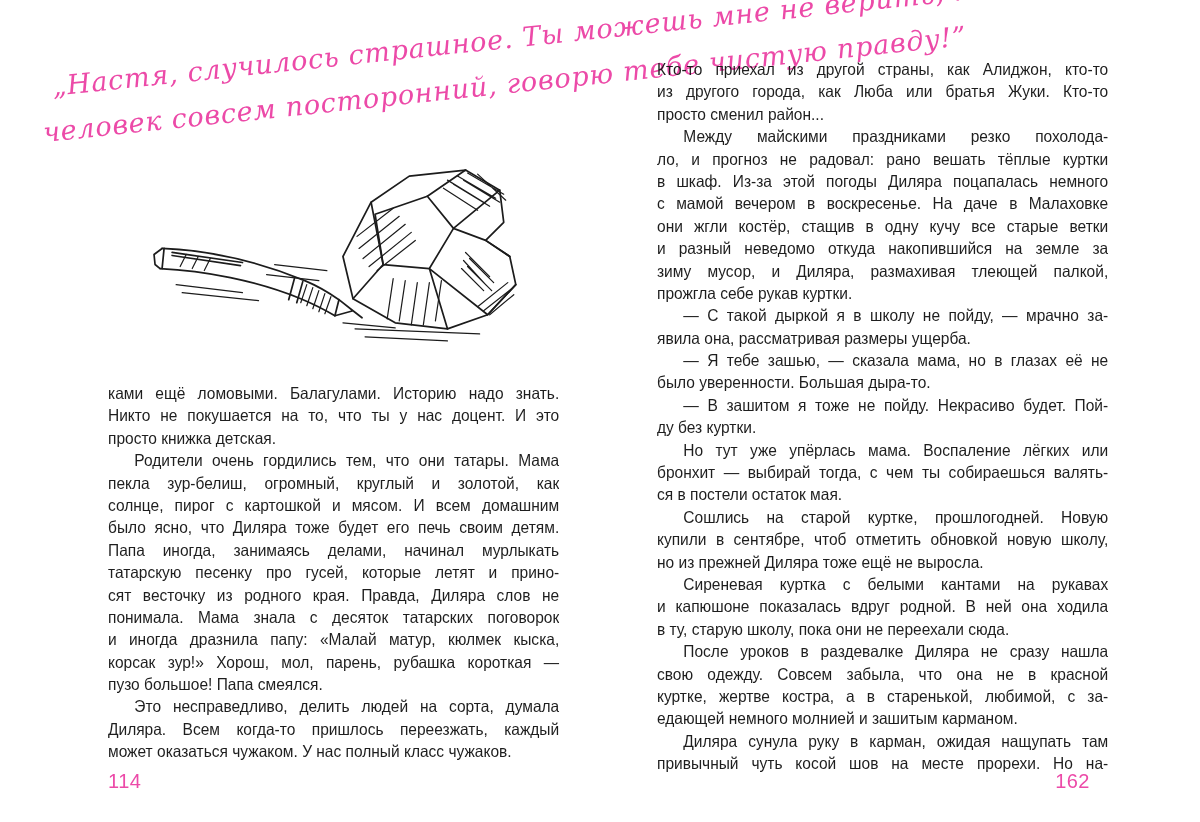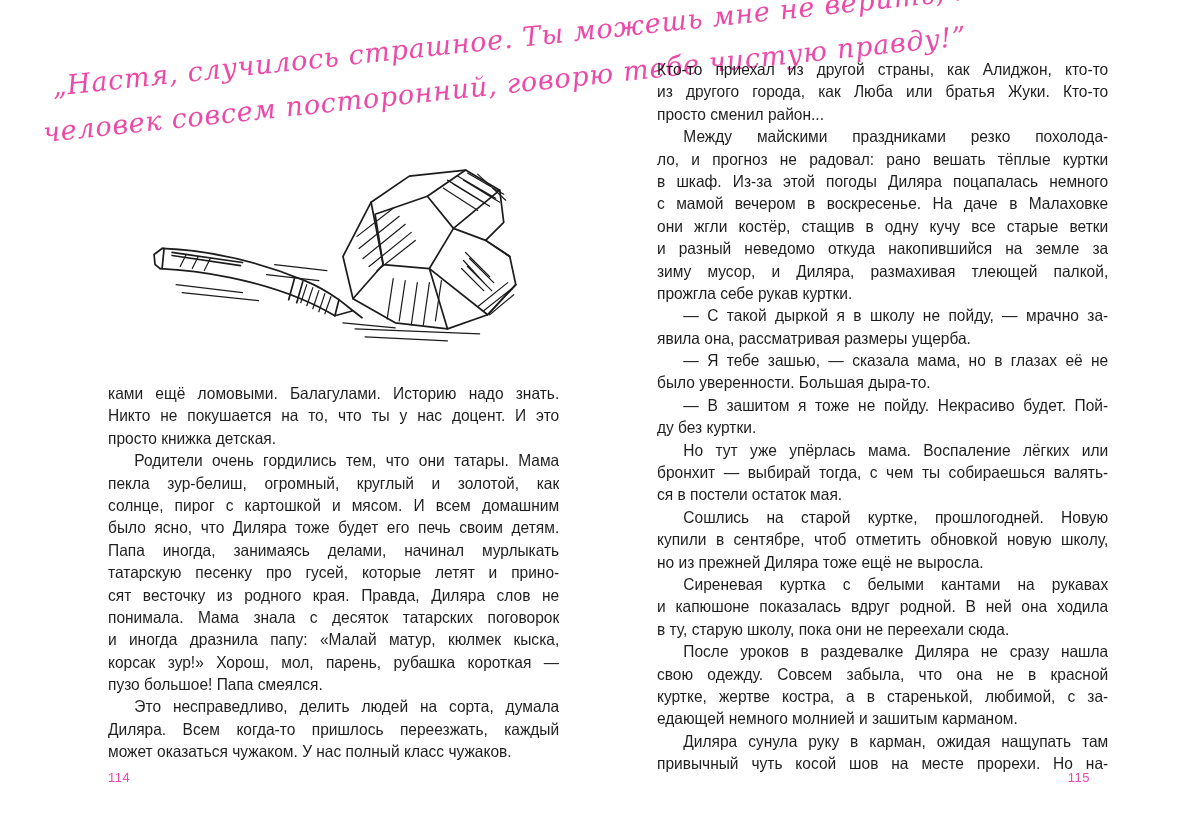"114" .pagenum { font-size: 13px -> 20px }
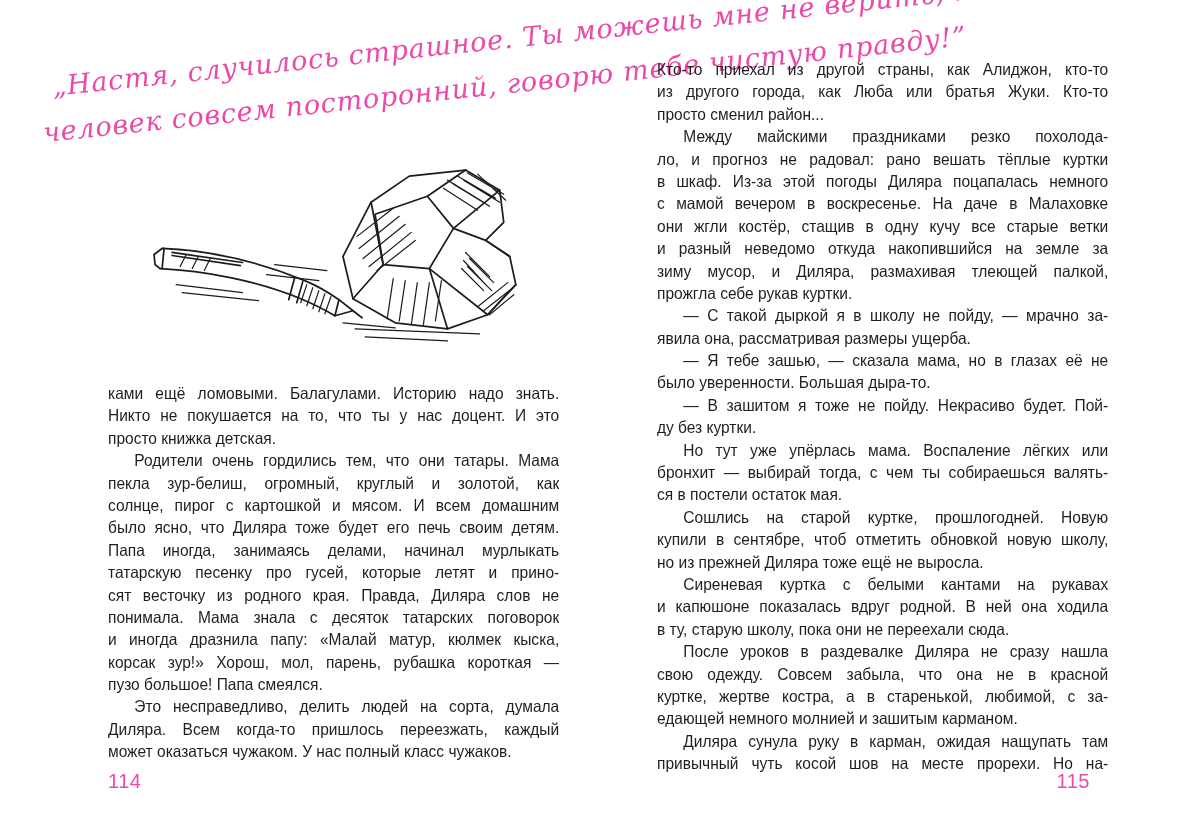"115" div.pagenum { text: 115 -> 162 }
